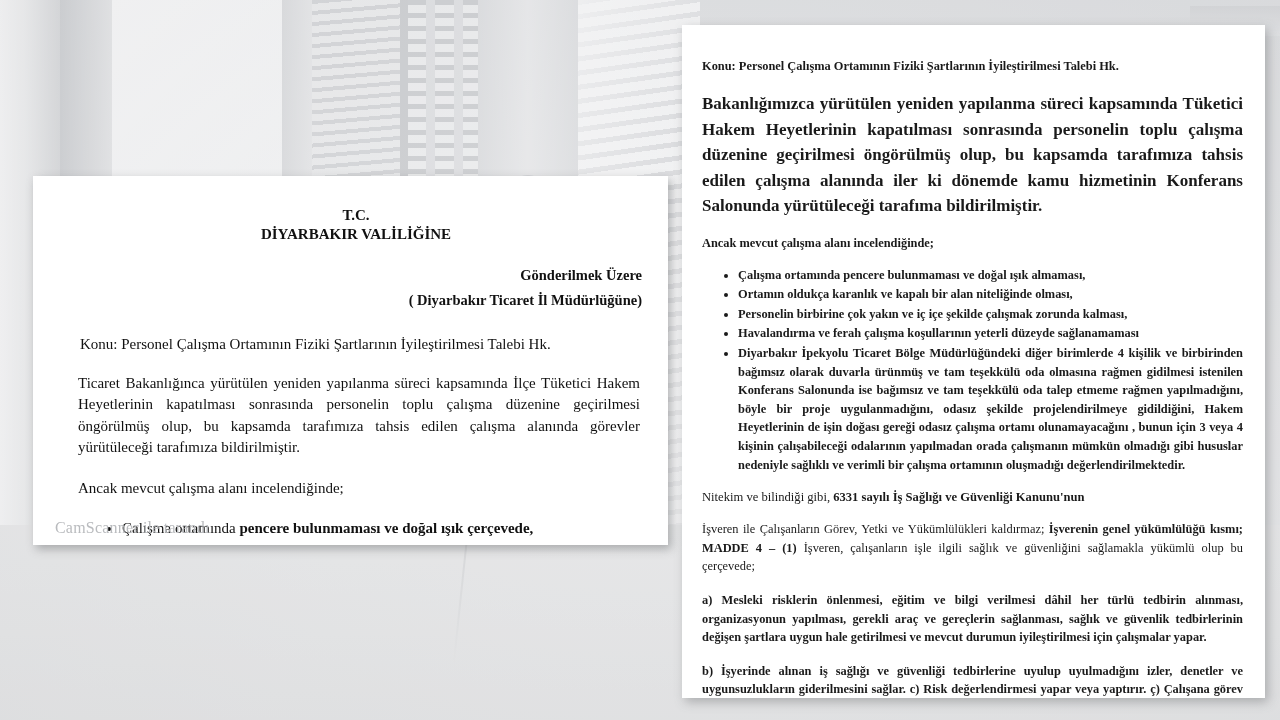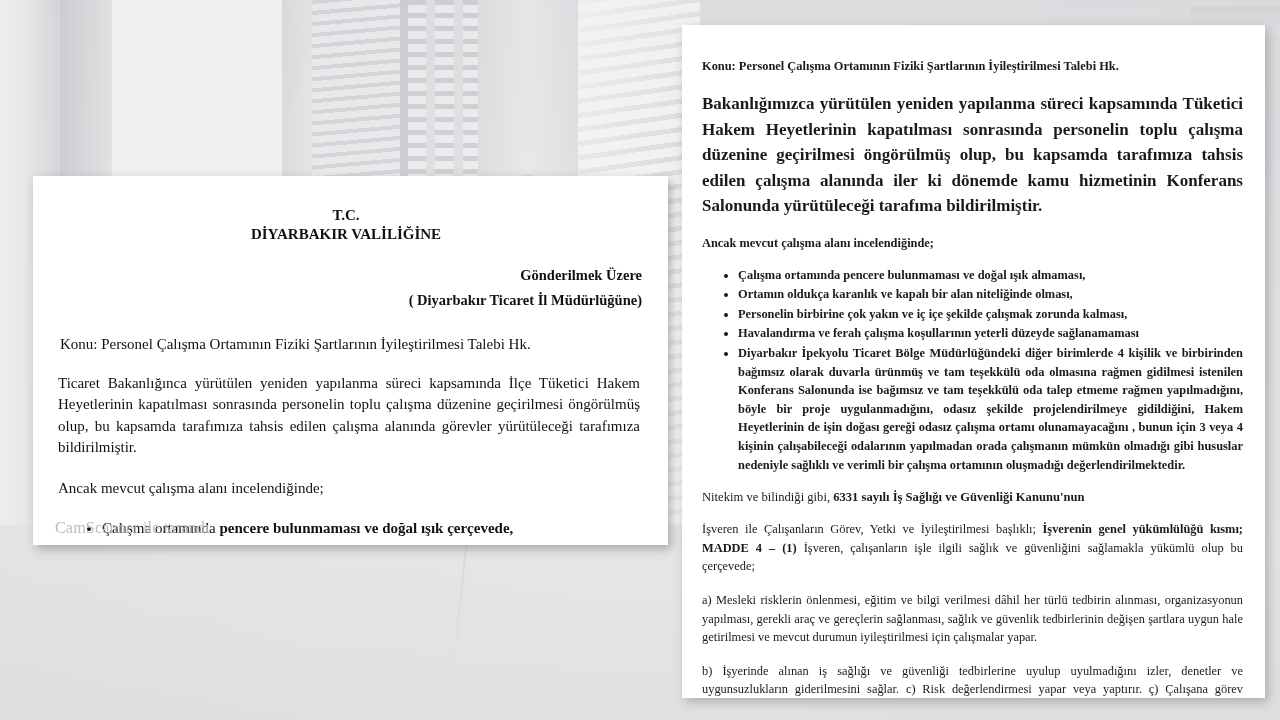"T.C." #page-left { padding: 30px 26px 0 17px -> 30px 26px 0 37px }
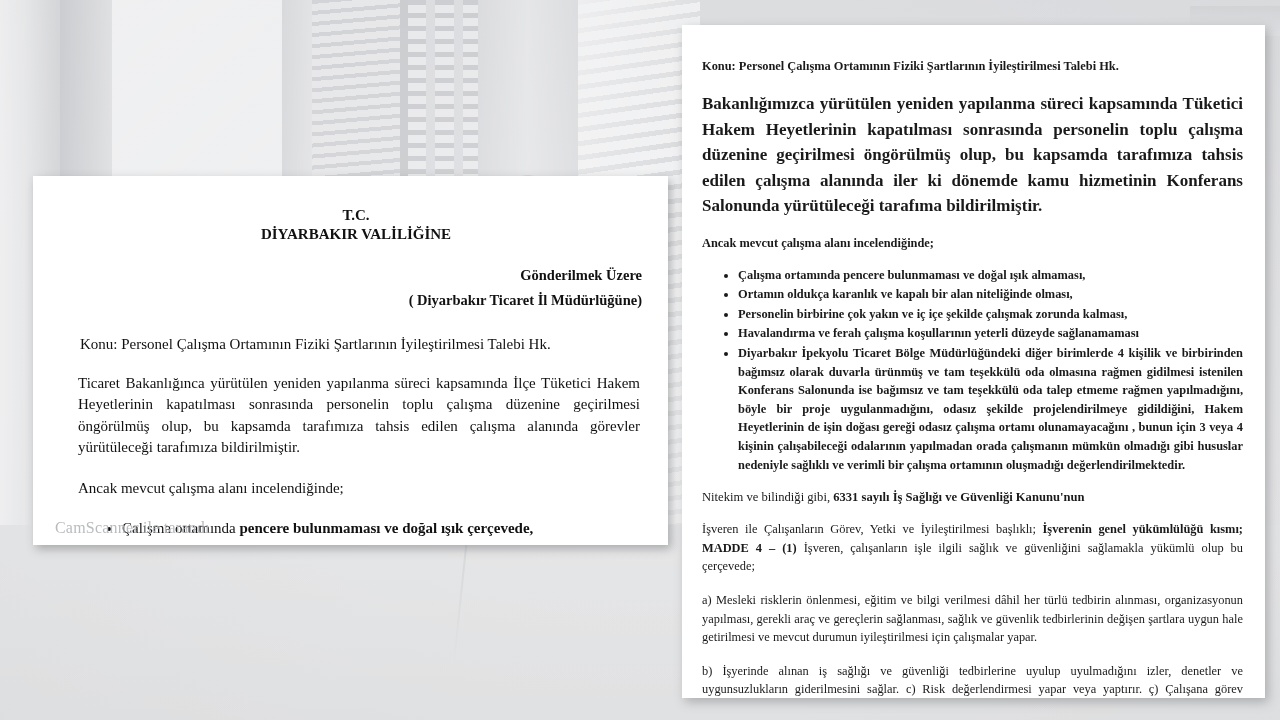"İşveren ile Çalışanların Görev, Yetki" span { text: İyileştirilmesi başlıklı -> Yükümlülükleri kaldırmaz }
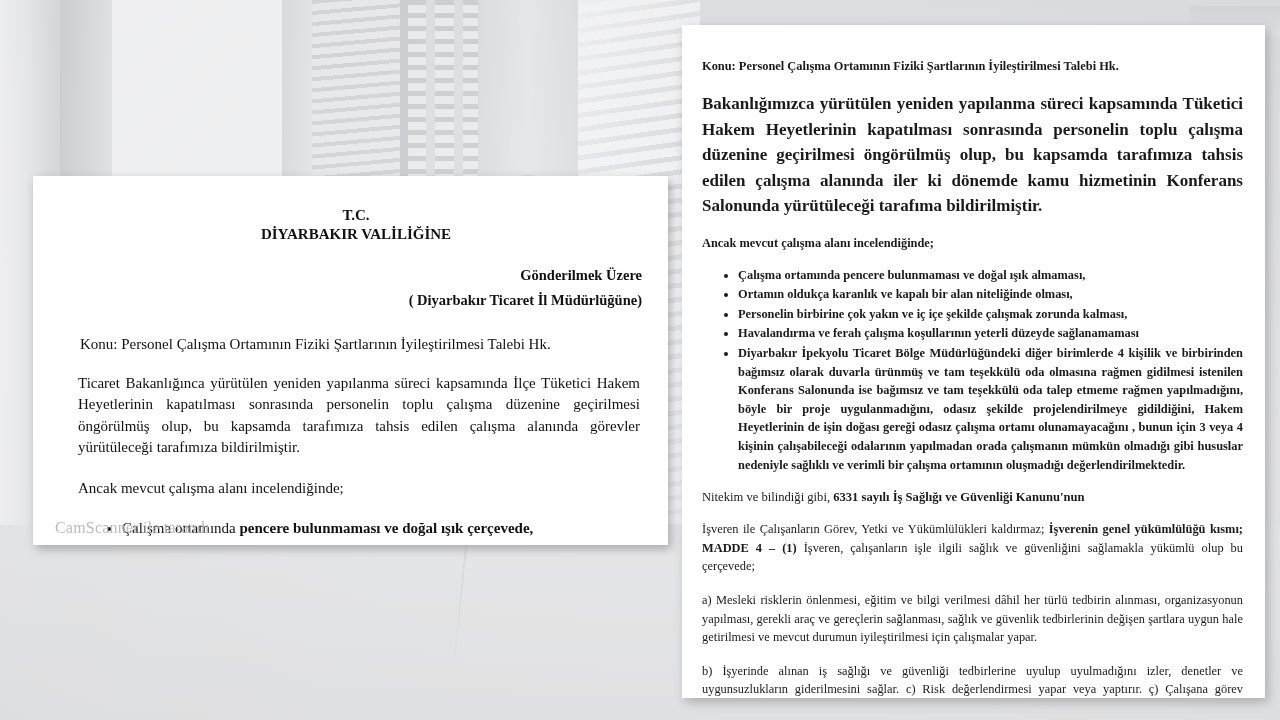"a) Mesleki risklerin önlenmesi, eğitim" #page-right .r-ab { font-weight: normal -> bold }
